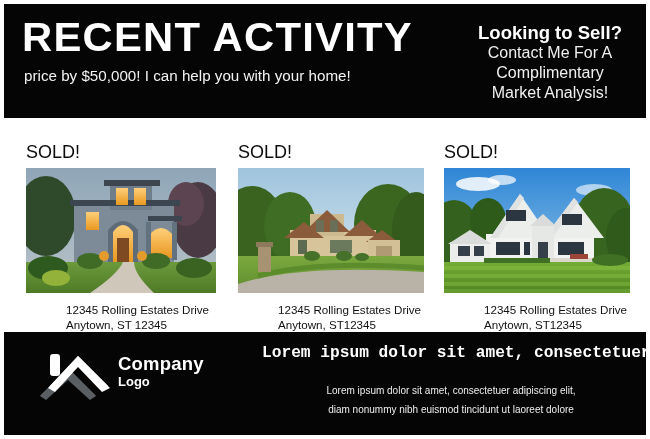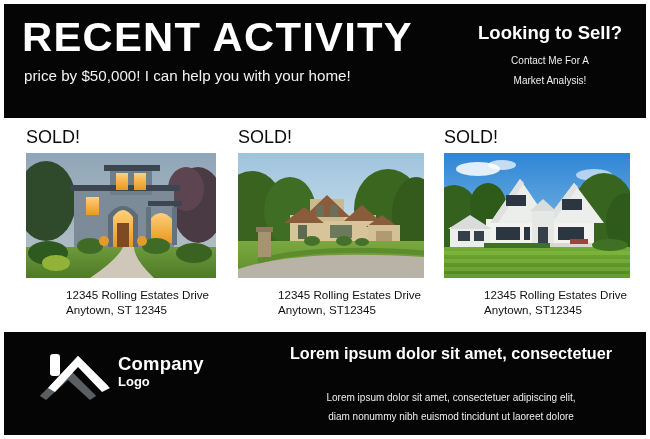"Looking to Sell?" .sell-title { margin-bottom: 8px -> none }
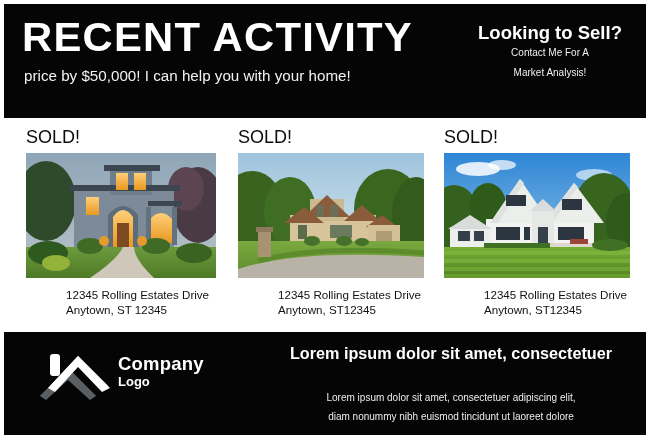"Contact Me For A" .sell-sub { font-size: 10px -> 16px }
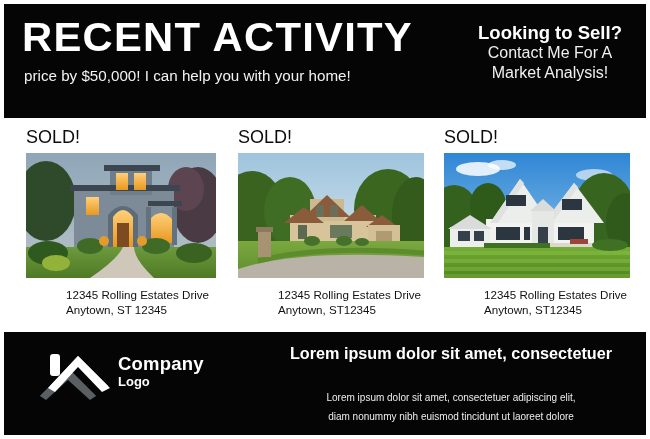"Complimentary" span.line { html: none -> <span>Complimentary</span> }
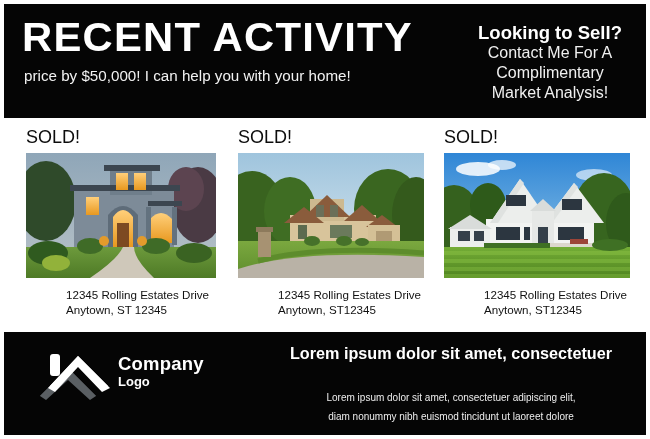"SOLD!" .card { top: 0 -> 15px }
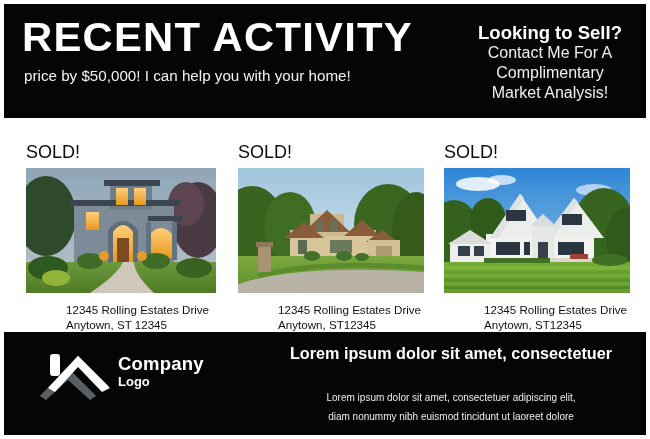"Lorem ipsum dolor sit amet, consectetuer" .foot-title { font-family: none -> Liberation Mono, monospace; margin-bottom: 25px -> 18px }
